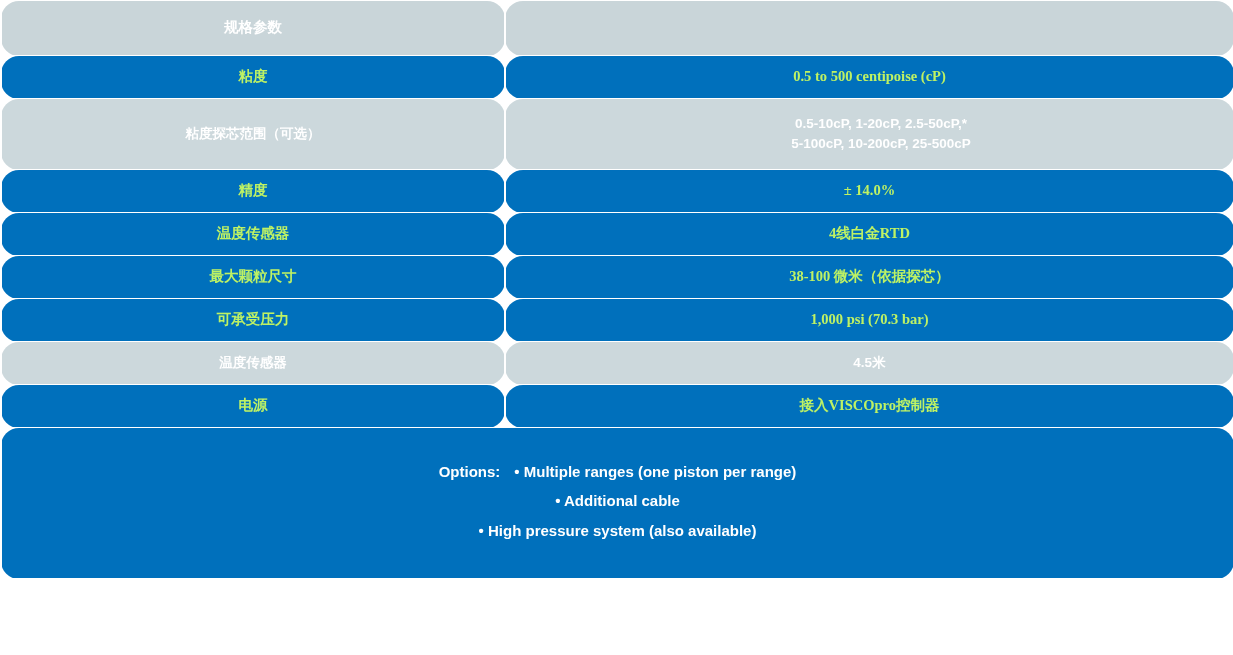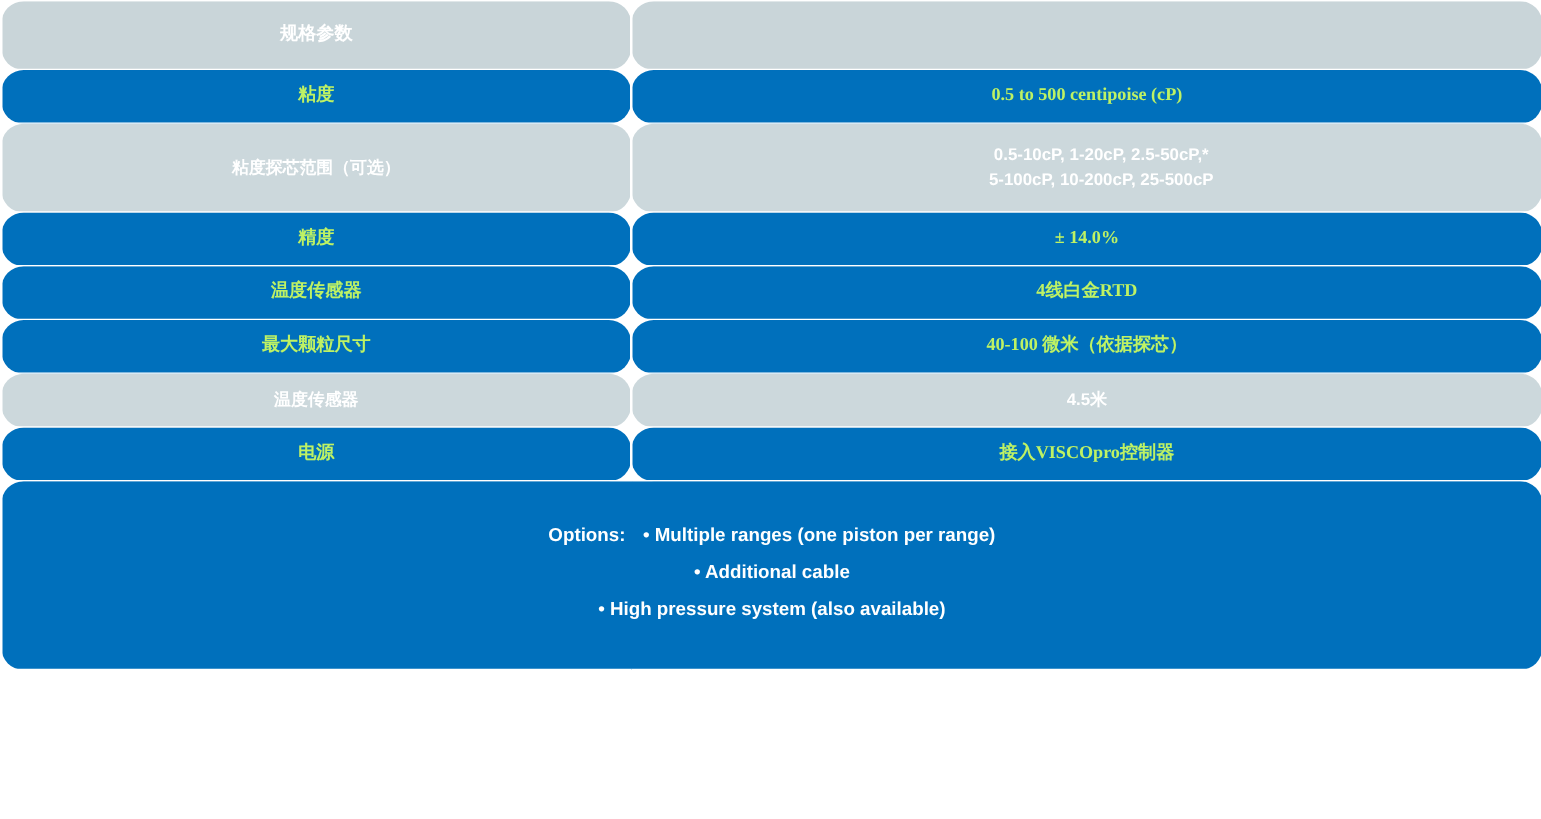"40-100 微米（依据探芯）" td.value { text: 40-100 -> 38-100 }
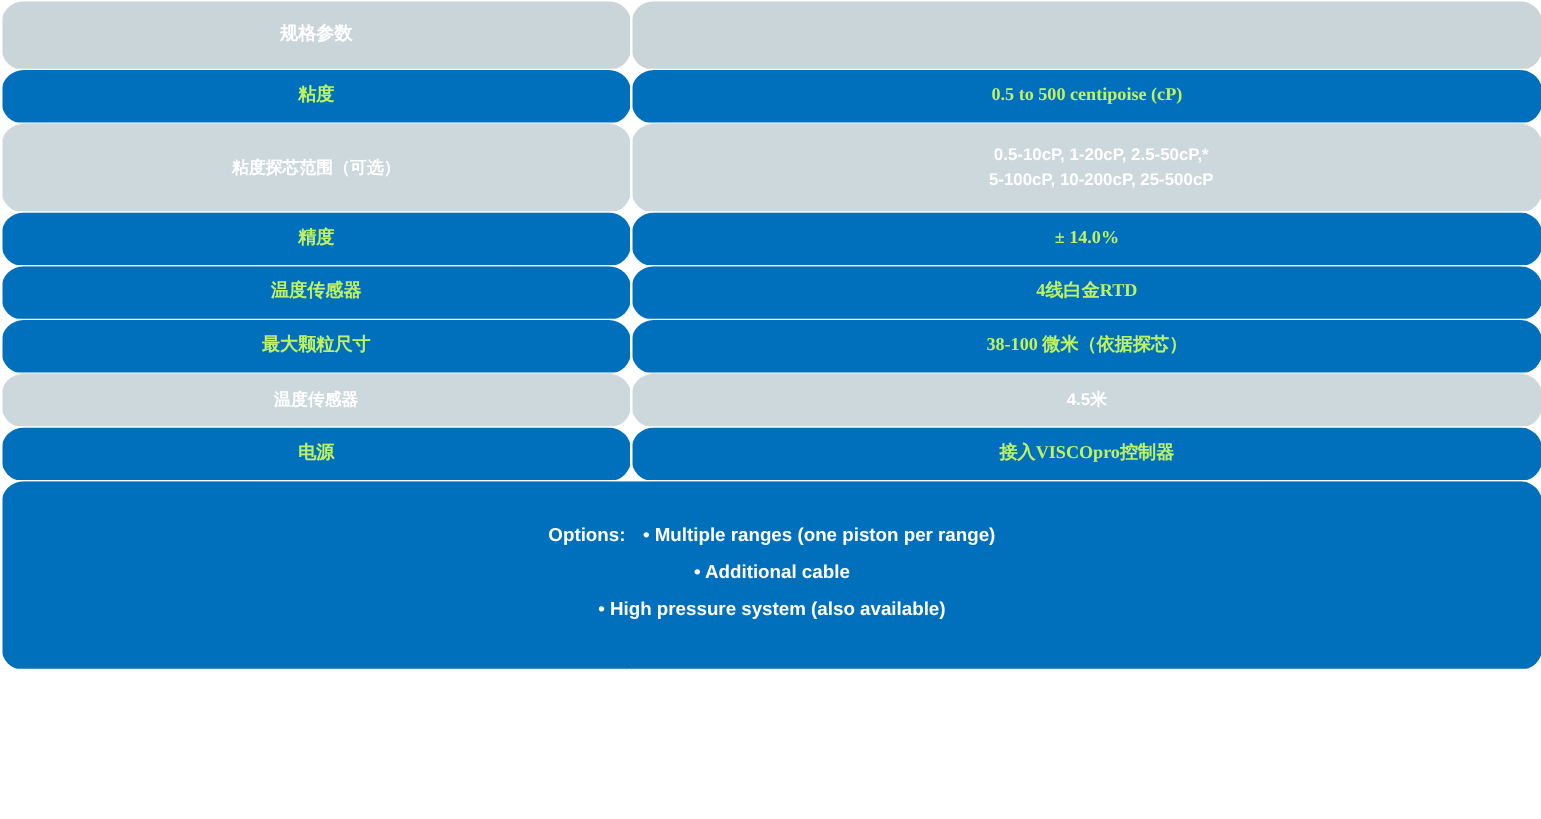"可承受压力" tr.row-blue { html: none -> <tr> <td>可承受压力</td> <td>1,000 psi (70.3 bar)</td> </tr> }
